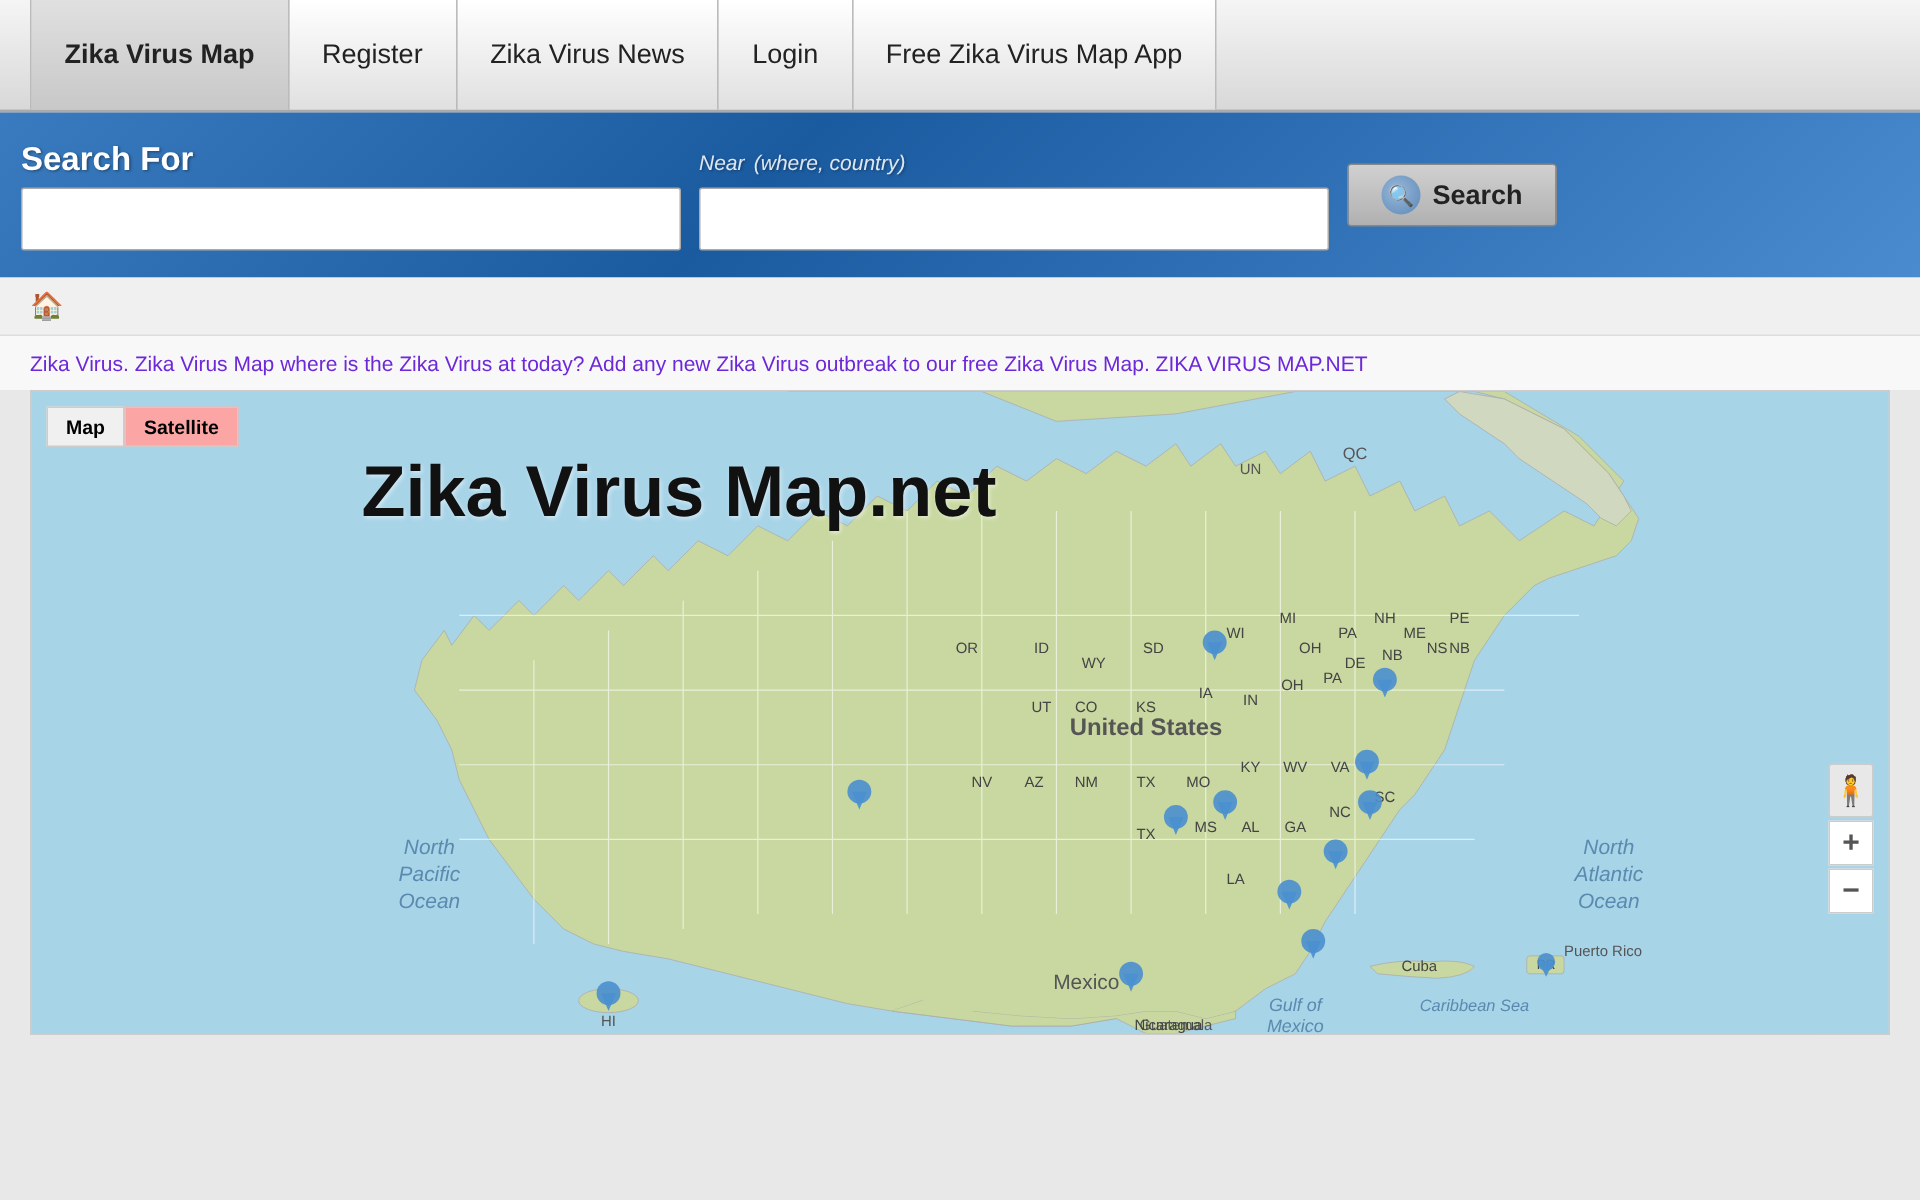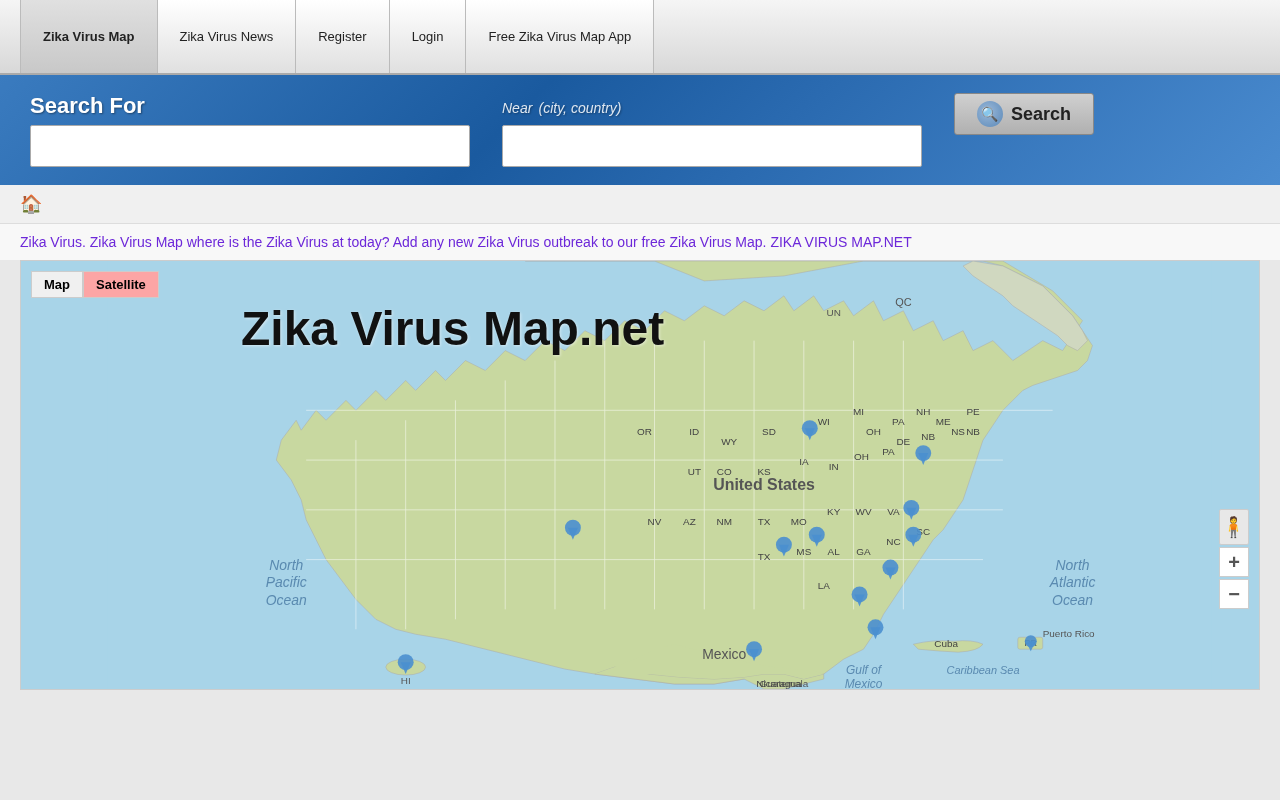"Zika Virus Map" .nav-tab { font-size: 13px -> 18px }
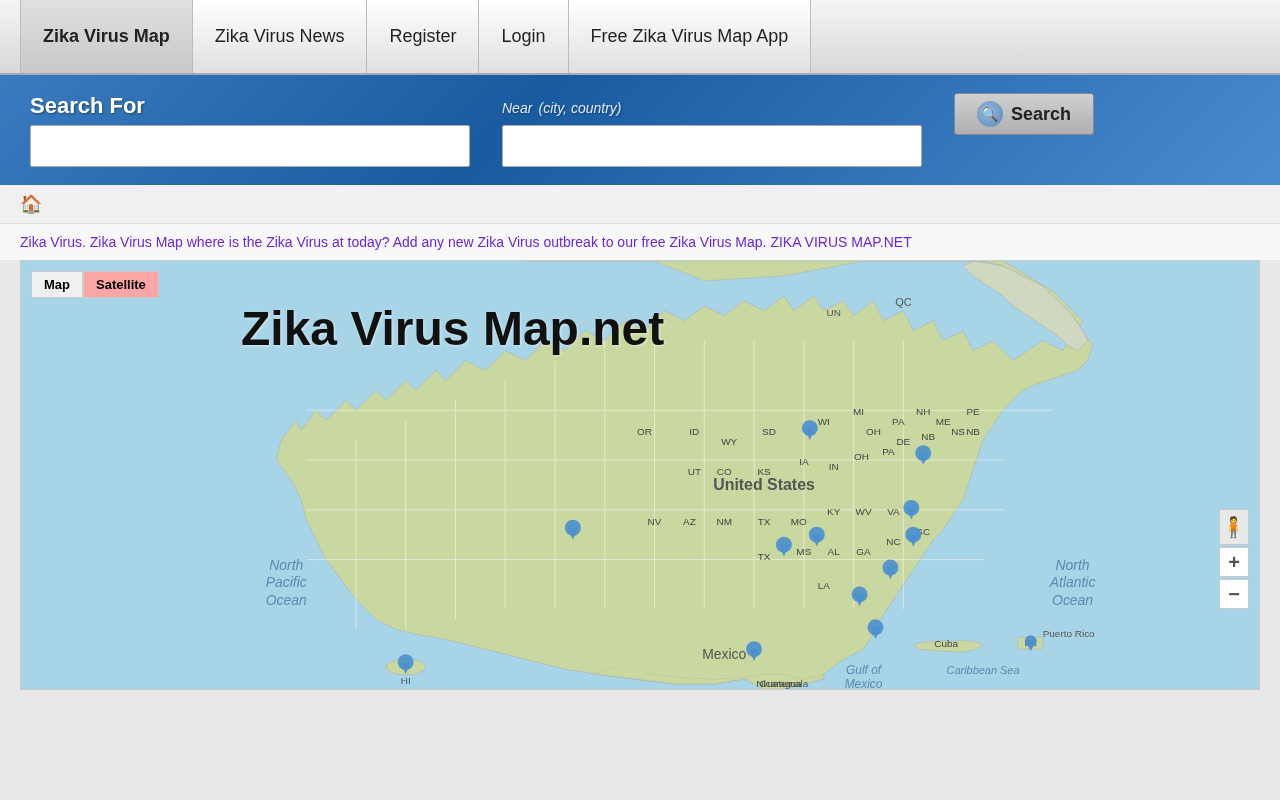"Zika Virus News" a.nav-tab { order: before "Register" -> after "Register" }
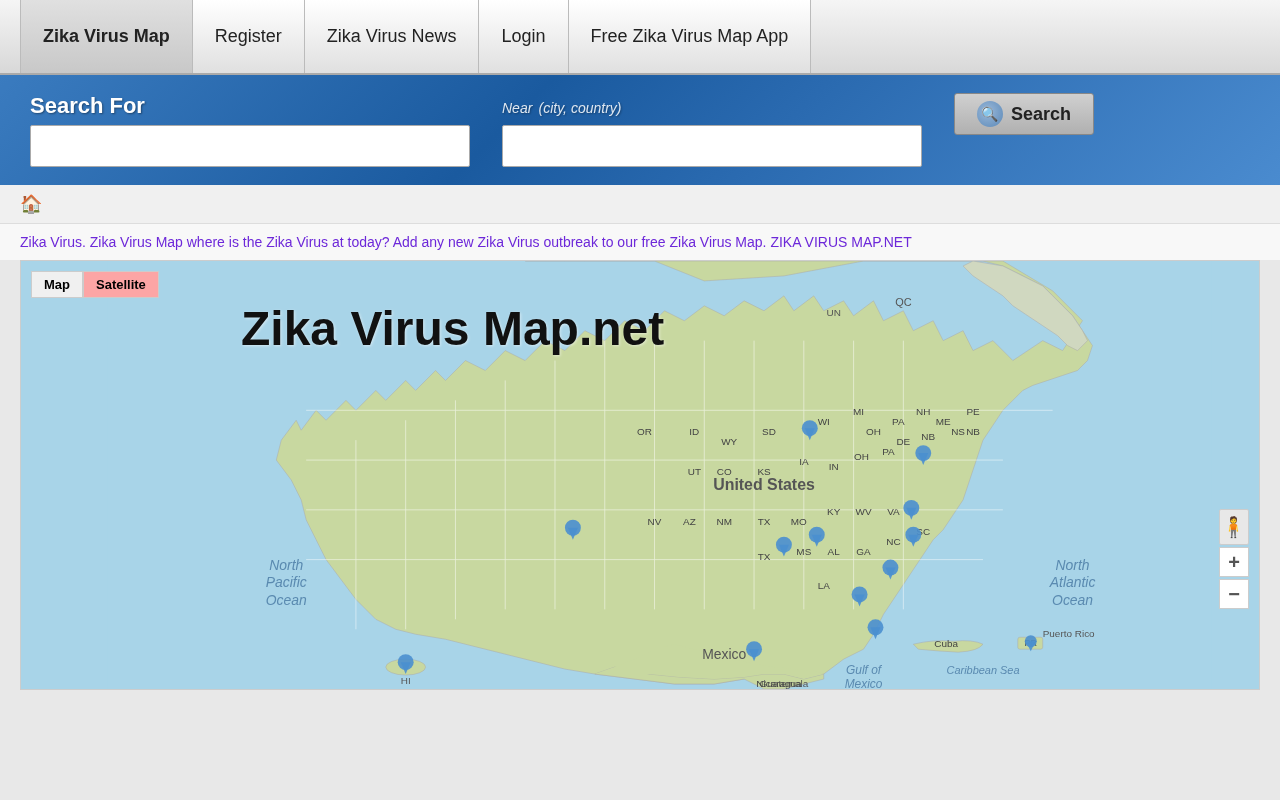"Search For" .search-bar { align-items: flex-start -> center; gap: 32px -> 12px; padding: 18px 30px -> 18px 14px }
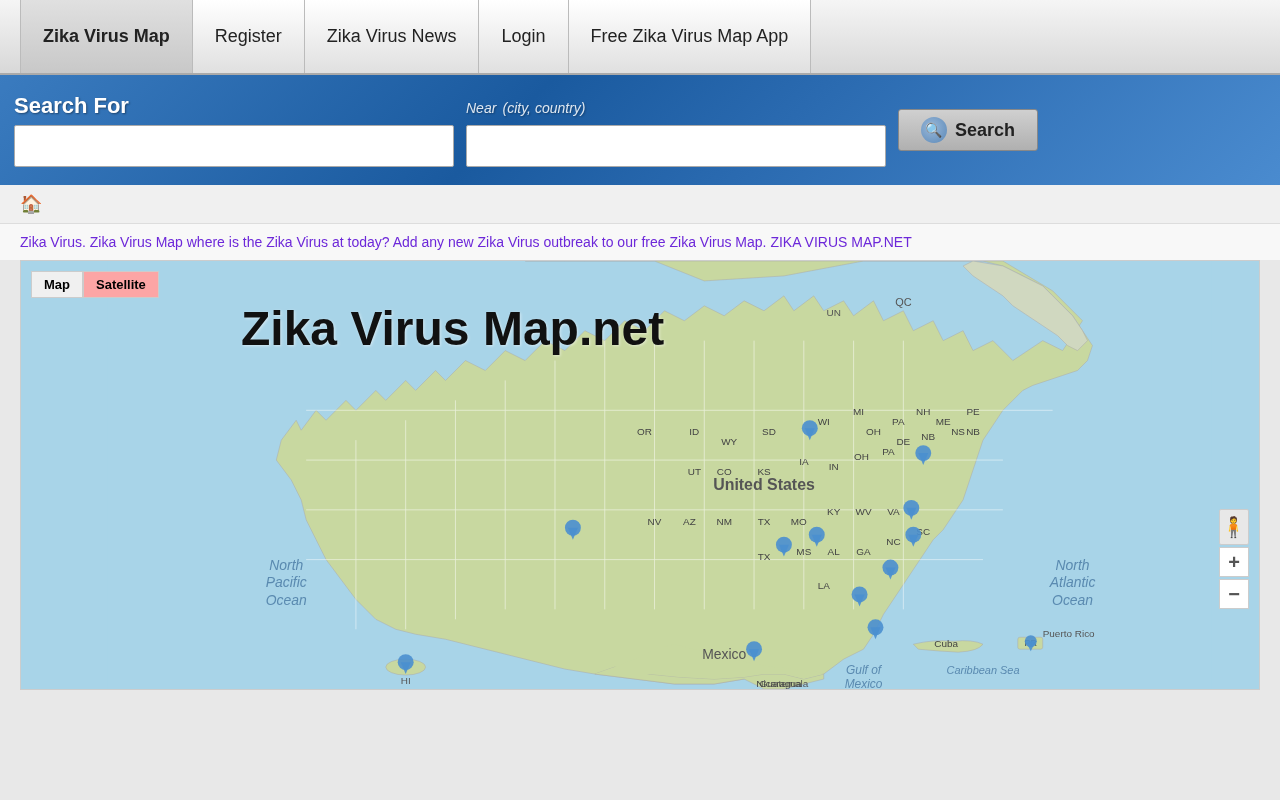"(city, country)" span { text: city -> where }
